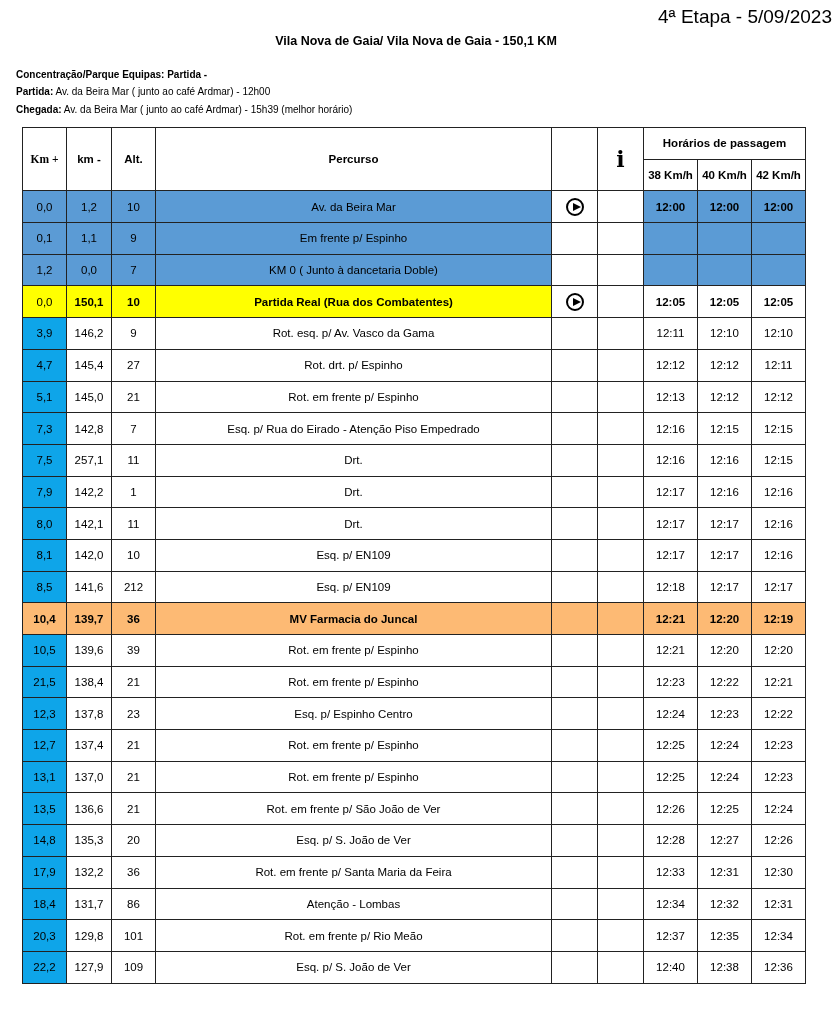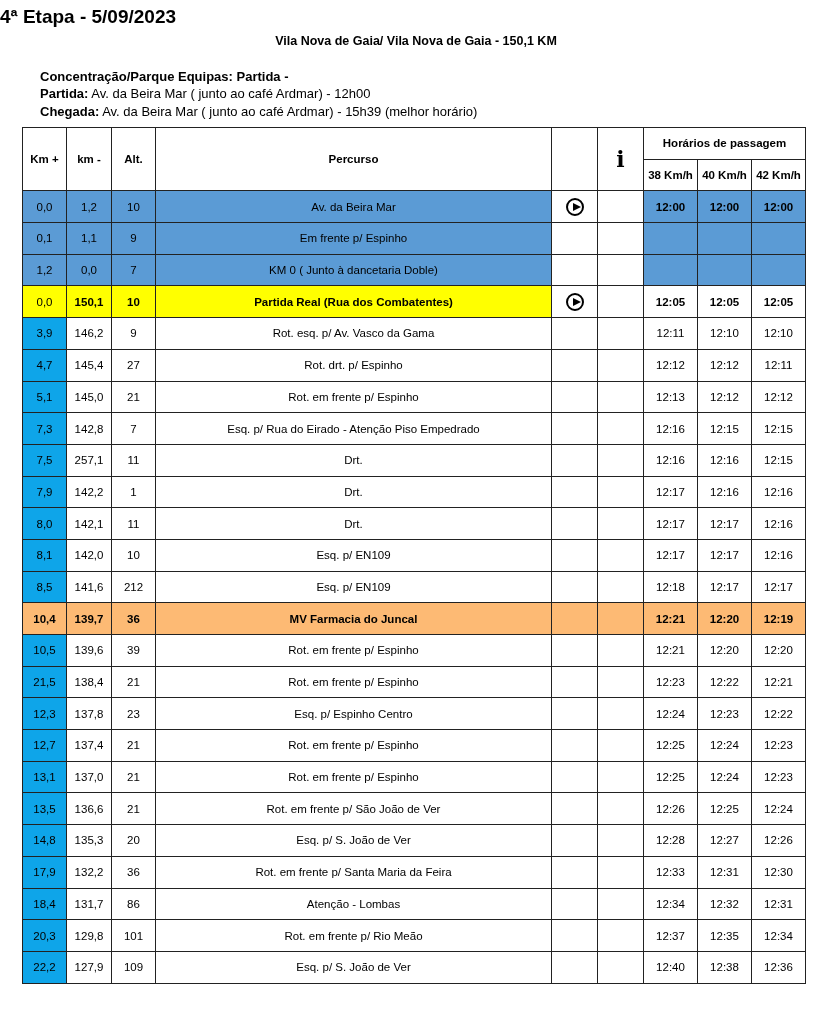"4ª Etapa - 5/09/2023" .title { font-weight: bold -> normal; text-align: left -> right }
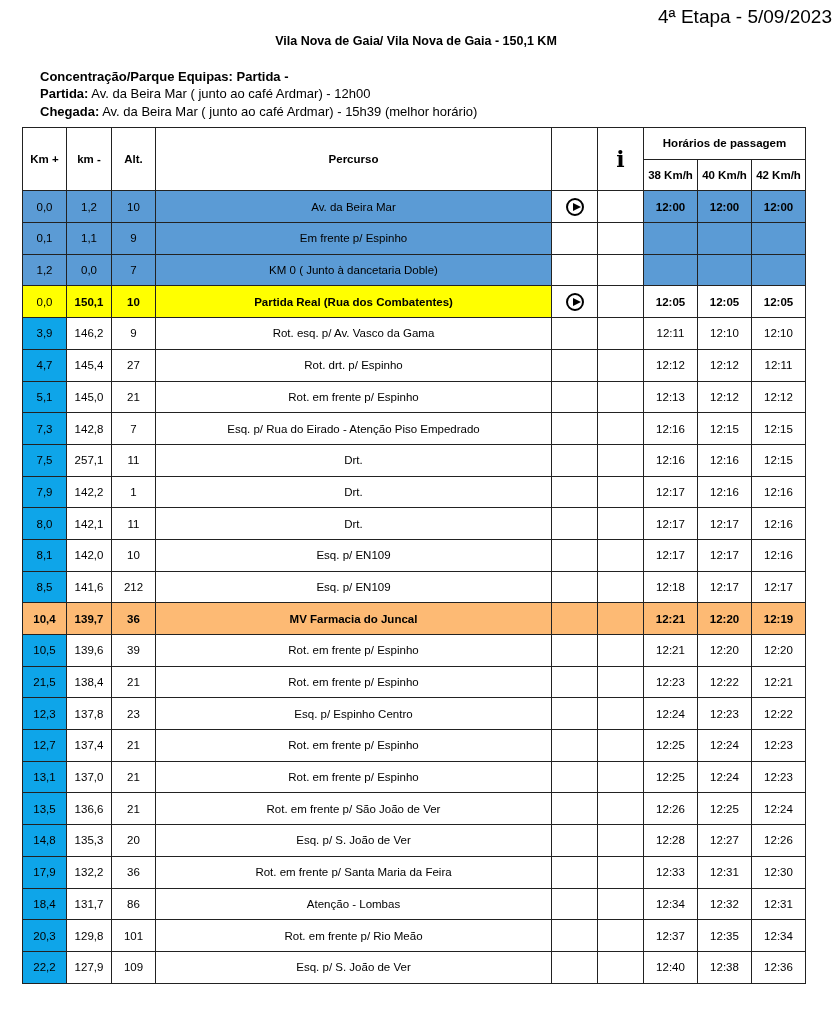"Concentração/Parque Equipas: Partida -" .info { font-size: 13px -> 10px; left: 40px -> 16px }
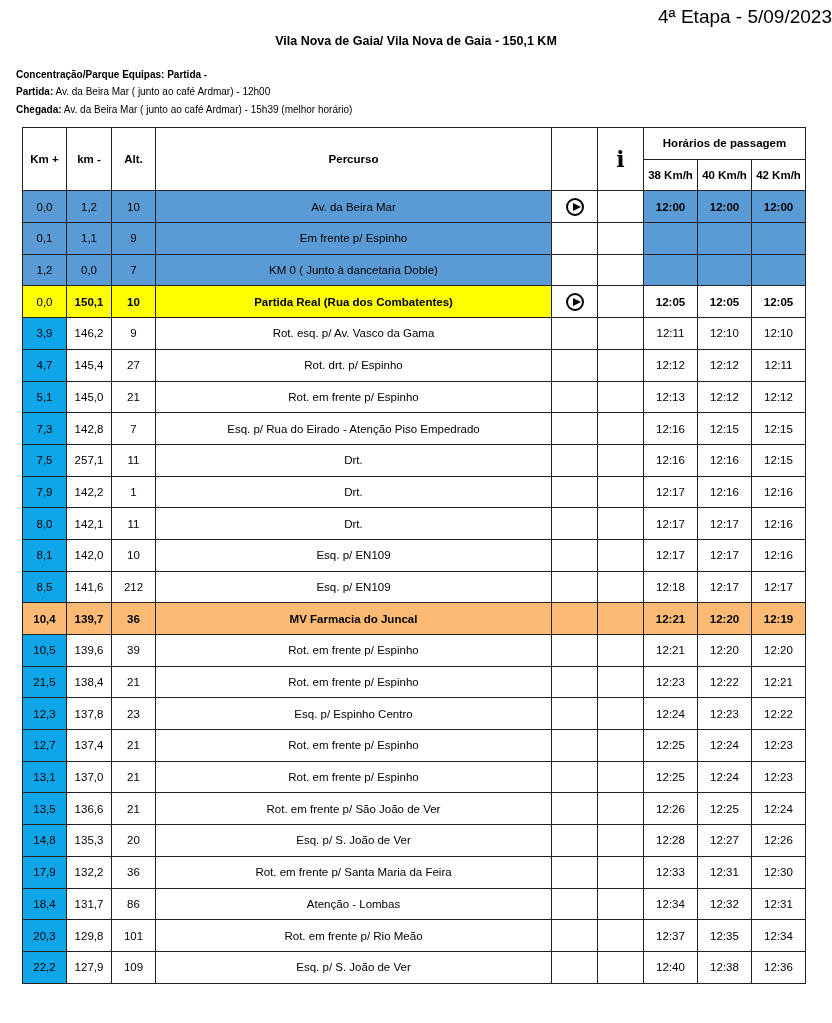"Km +" th.h-km { font-family: none -> Liberation Serif, serif }
